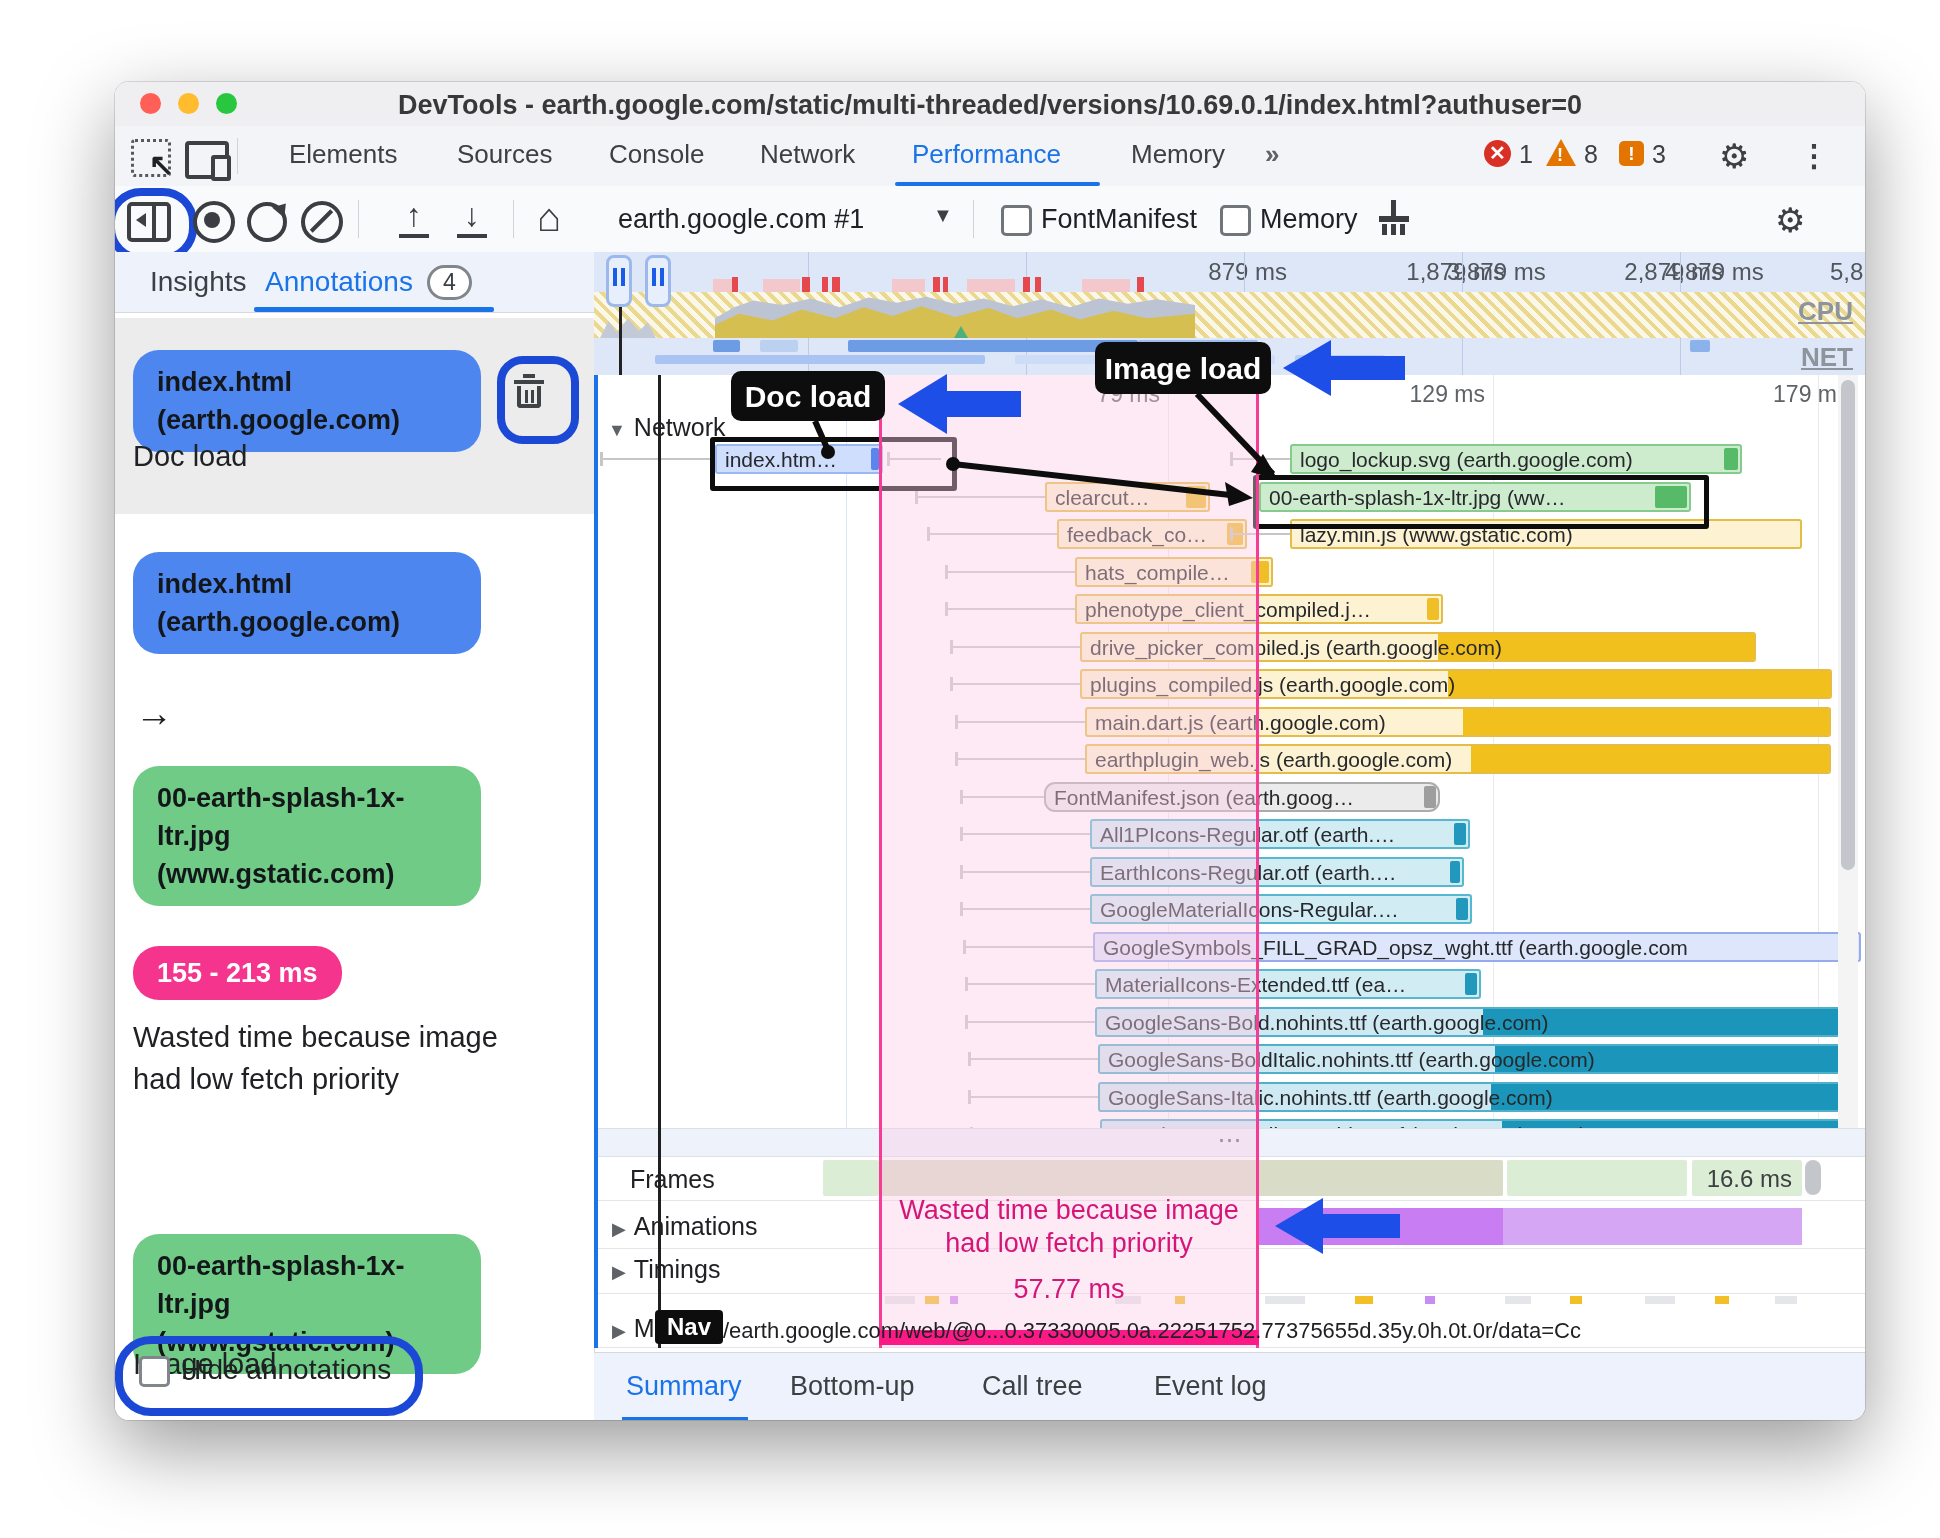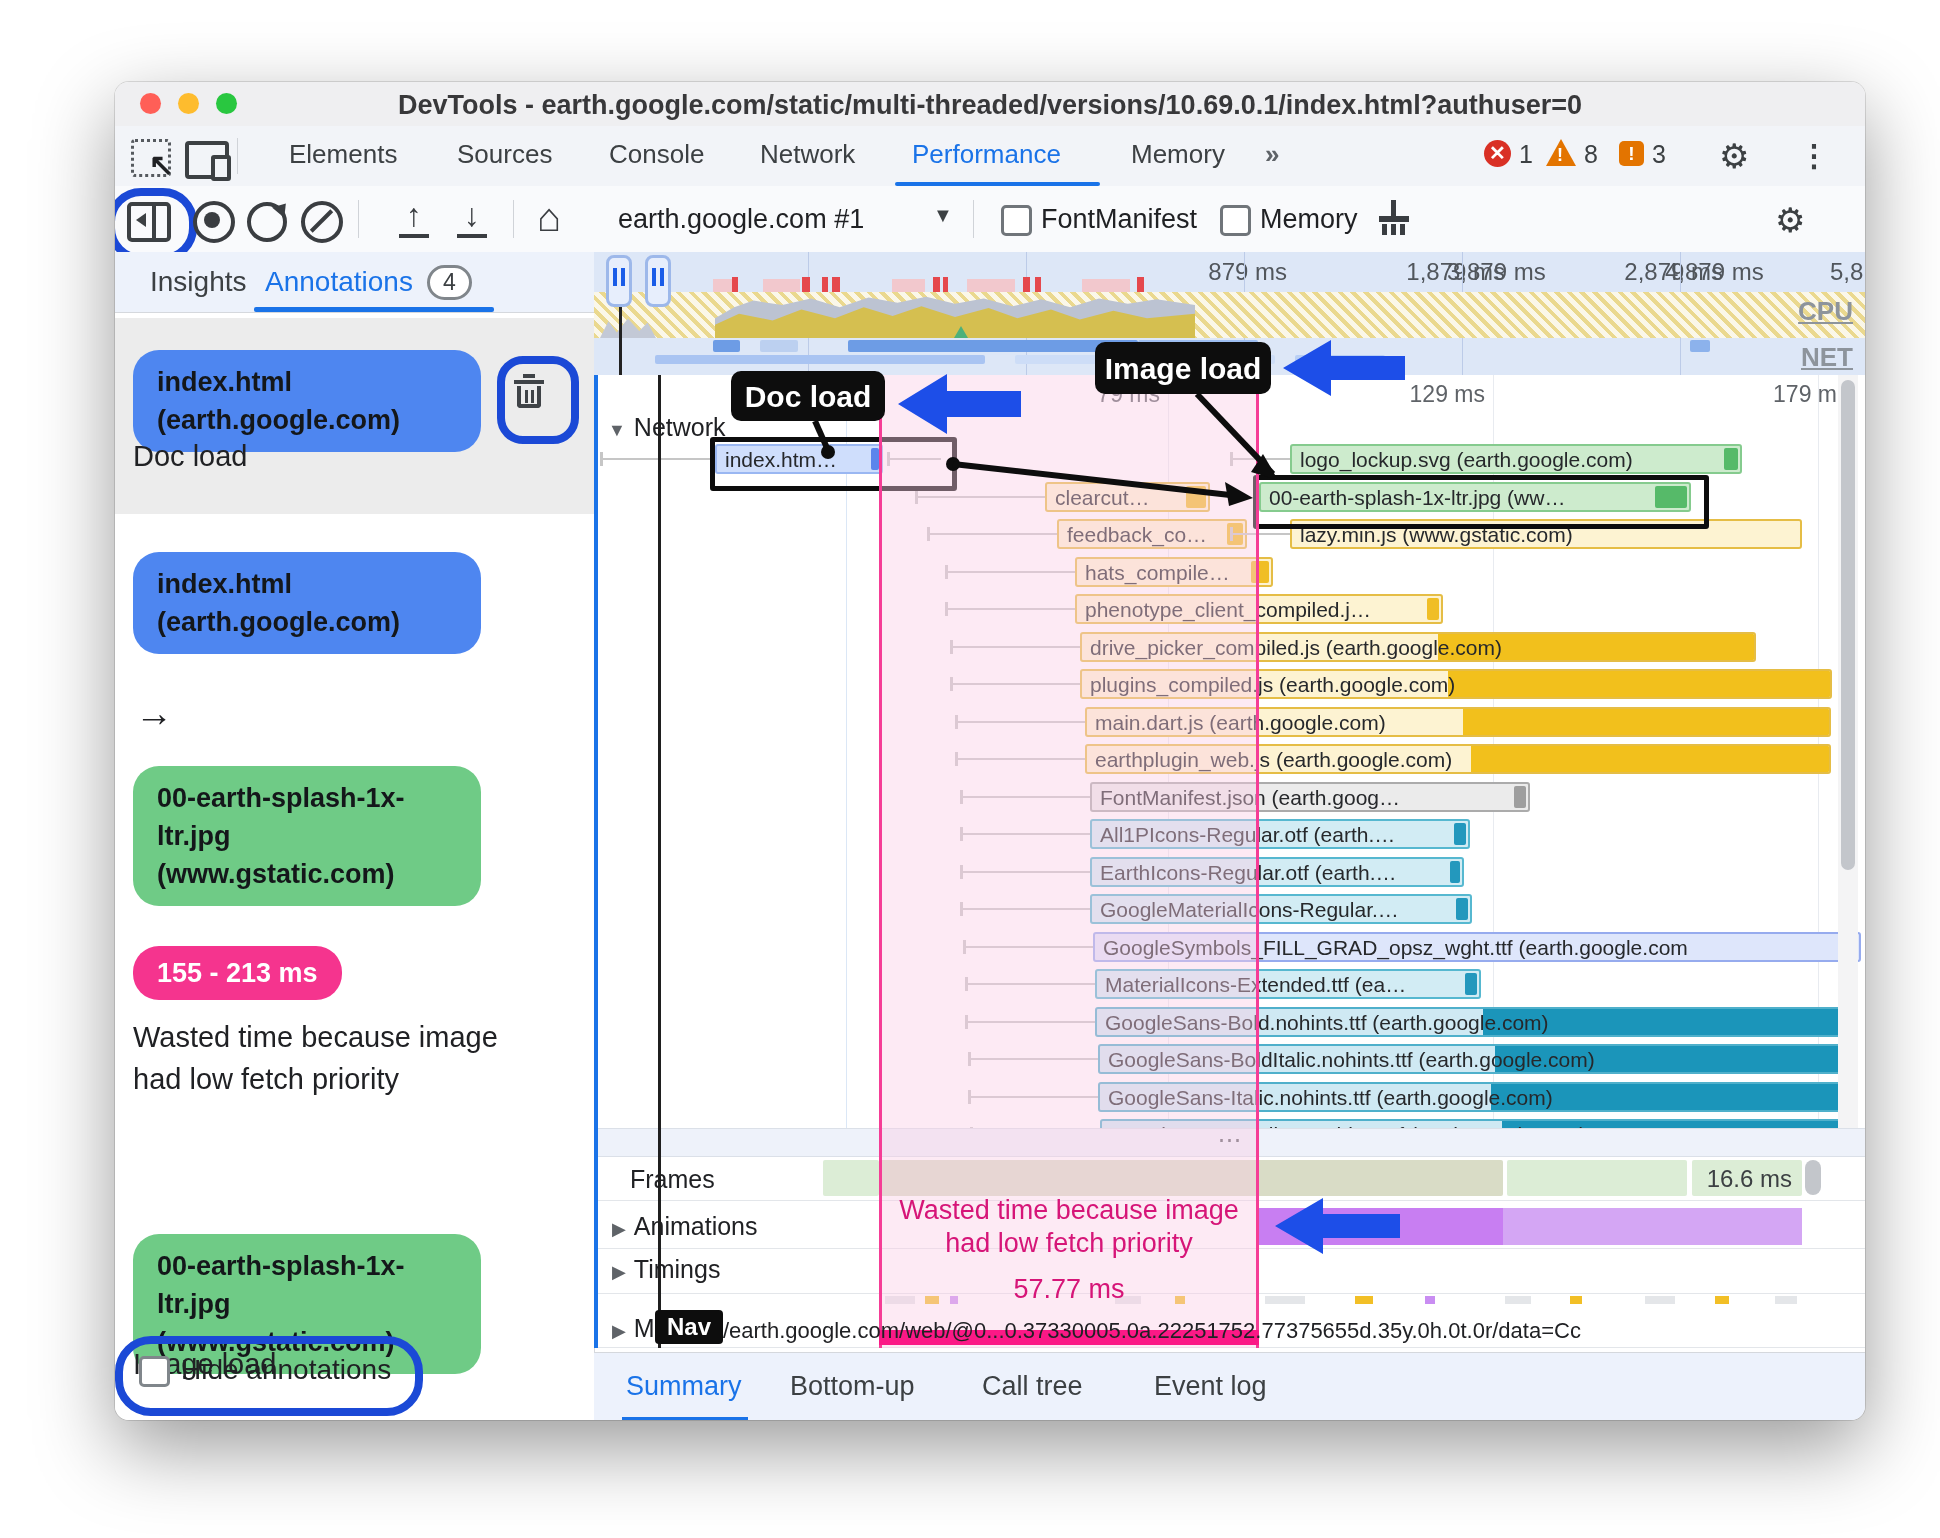"FontManifest.json (earth.goog…" div.bar { border-radius: none -> 11px; left: 975px -> 929px; width: 440px -> 396px }
